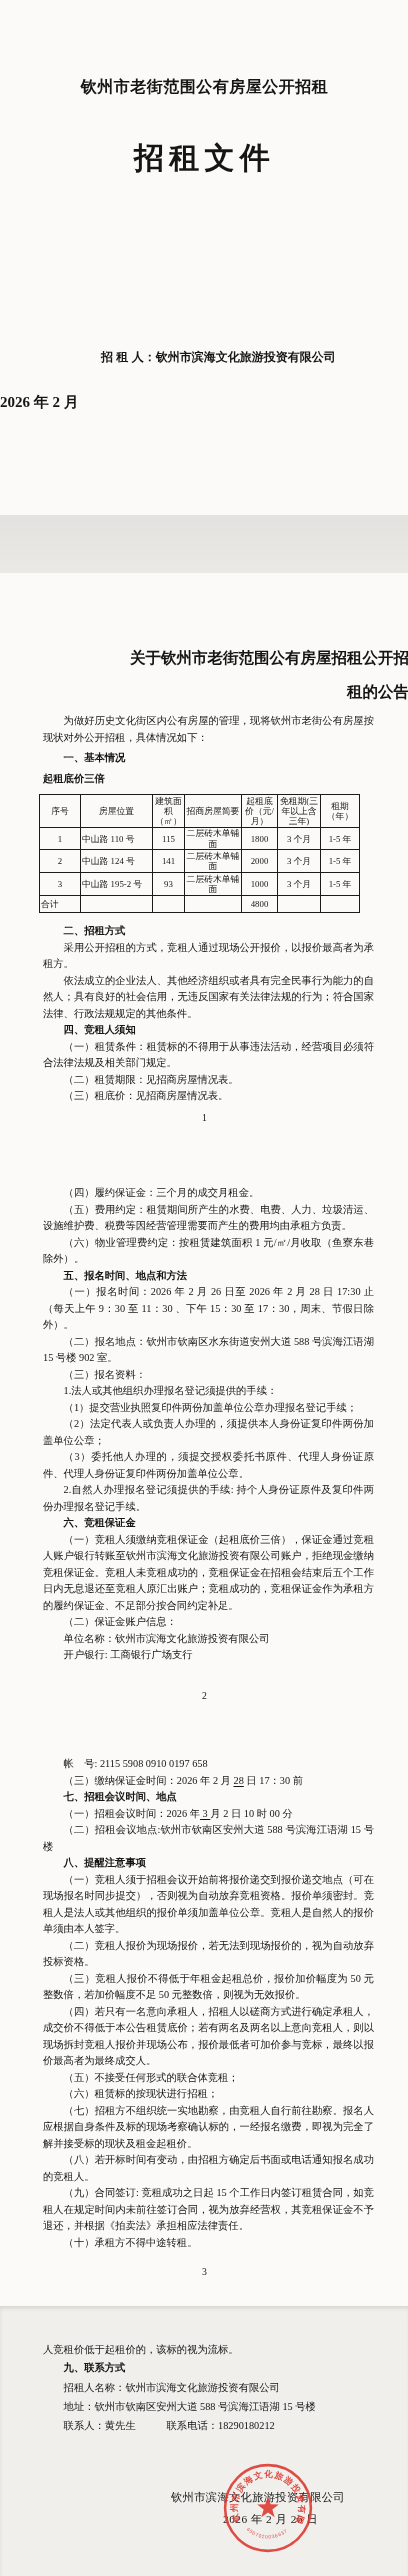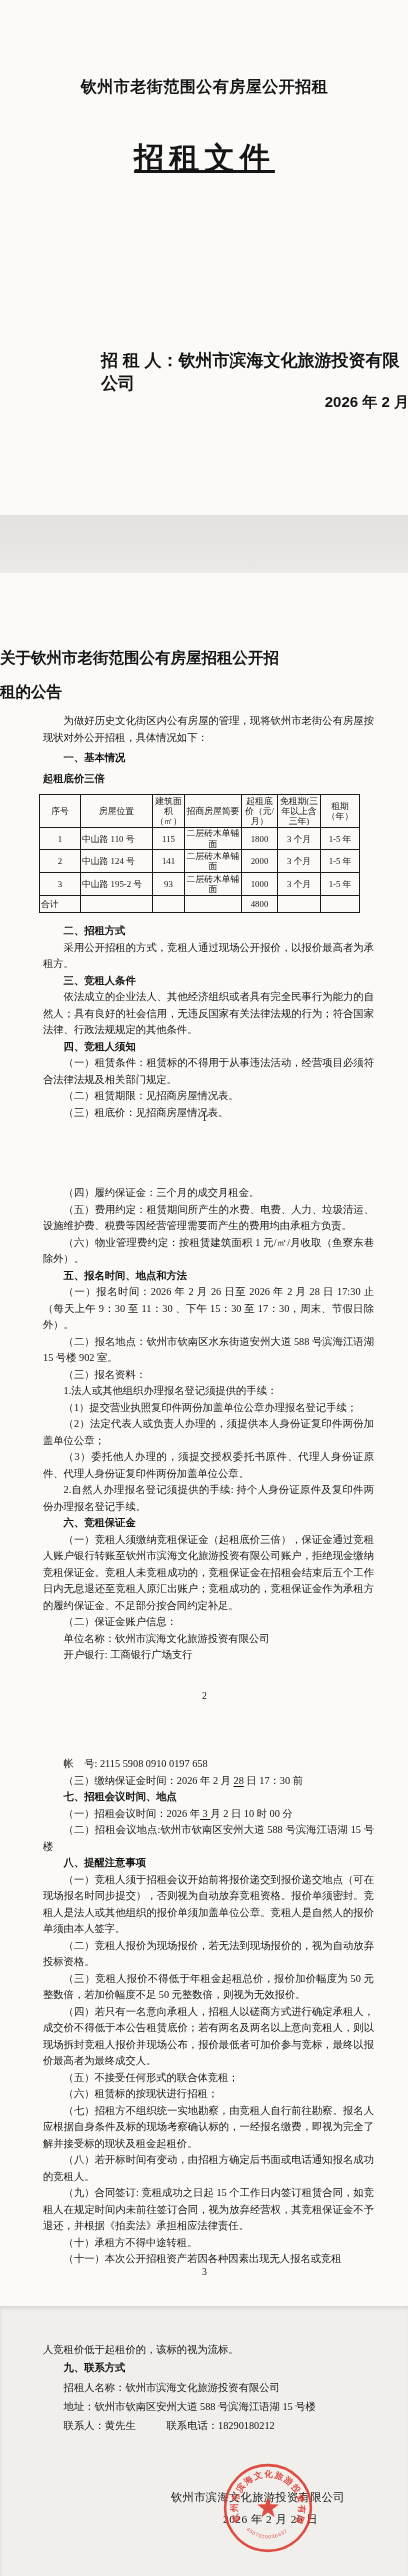"招租文件" .doc-title { text-decoration: underline -> none }
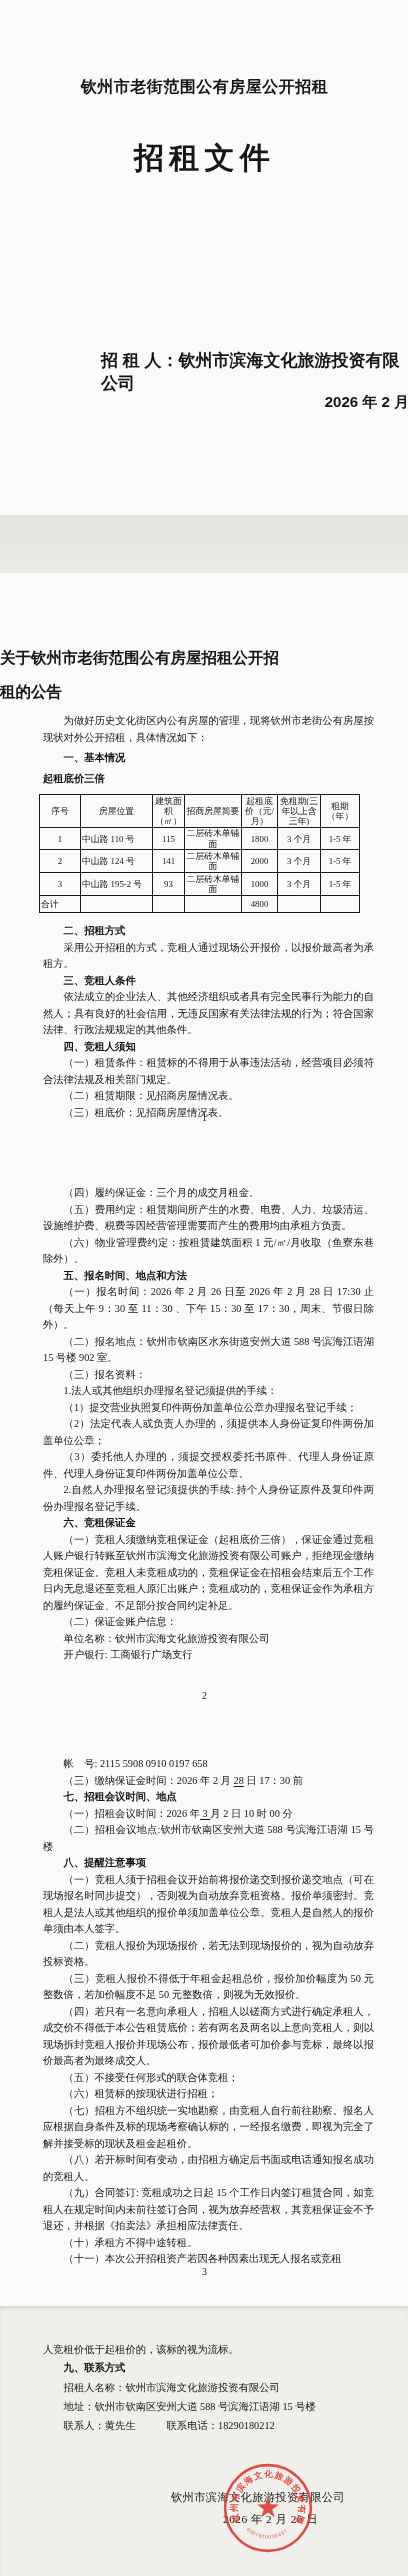"招 租 人：钦州市滨海文化旅游投资有限公司" .lessor-line { font-size: 17px -> 12px }
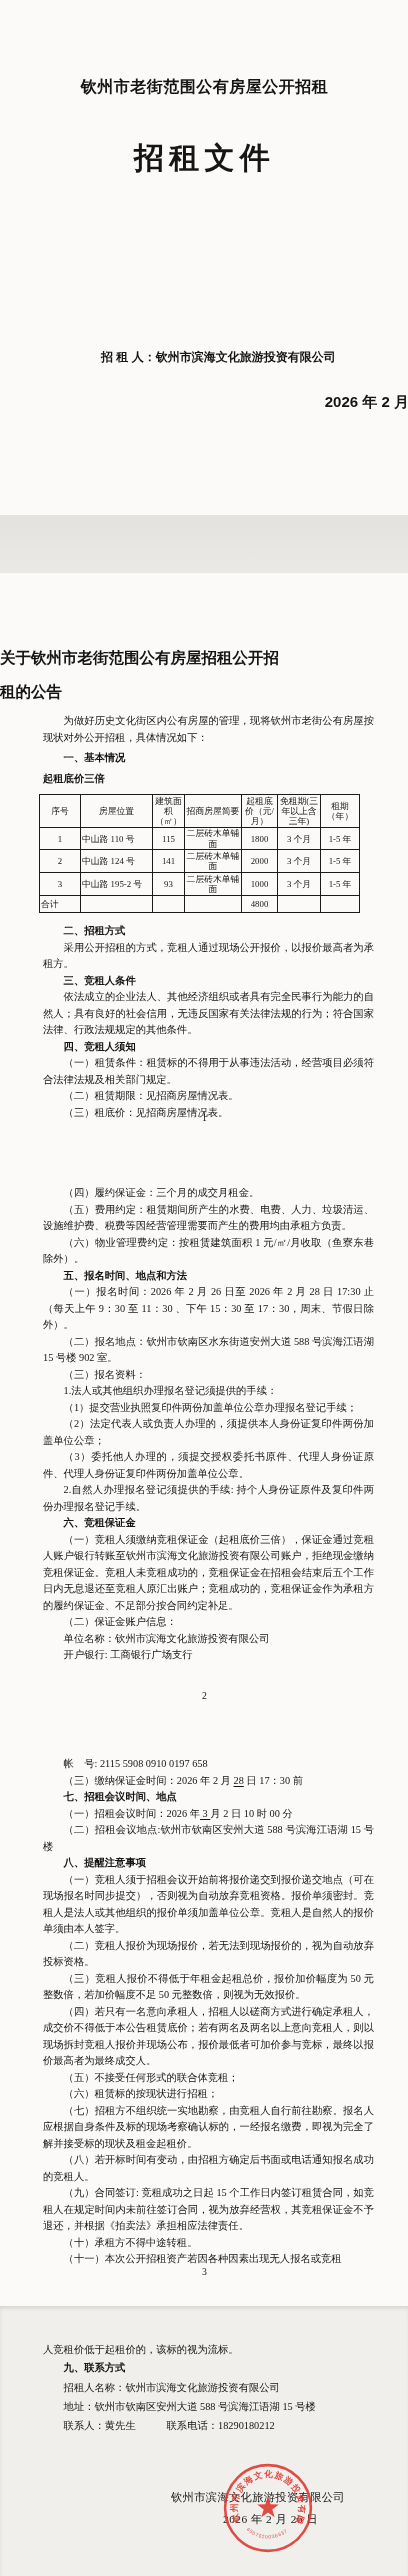"2026 年 2 月" .cover-date { font-family: Liberation Sans, sans-serif -> Liberation Serif, serif; text-align: right -> left }
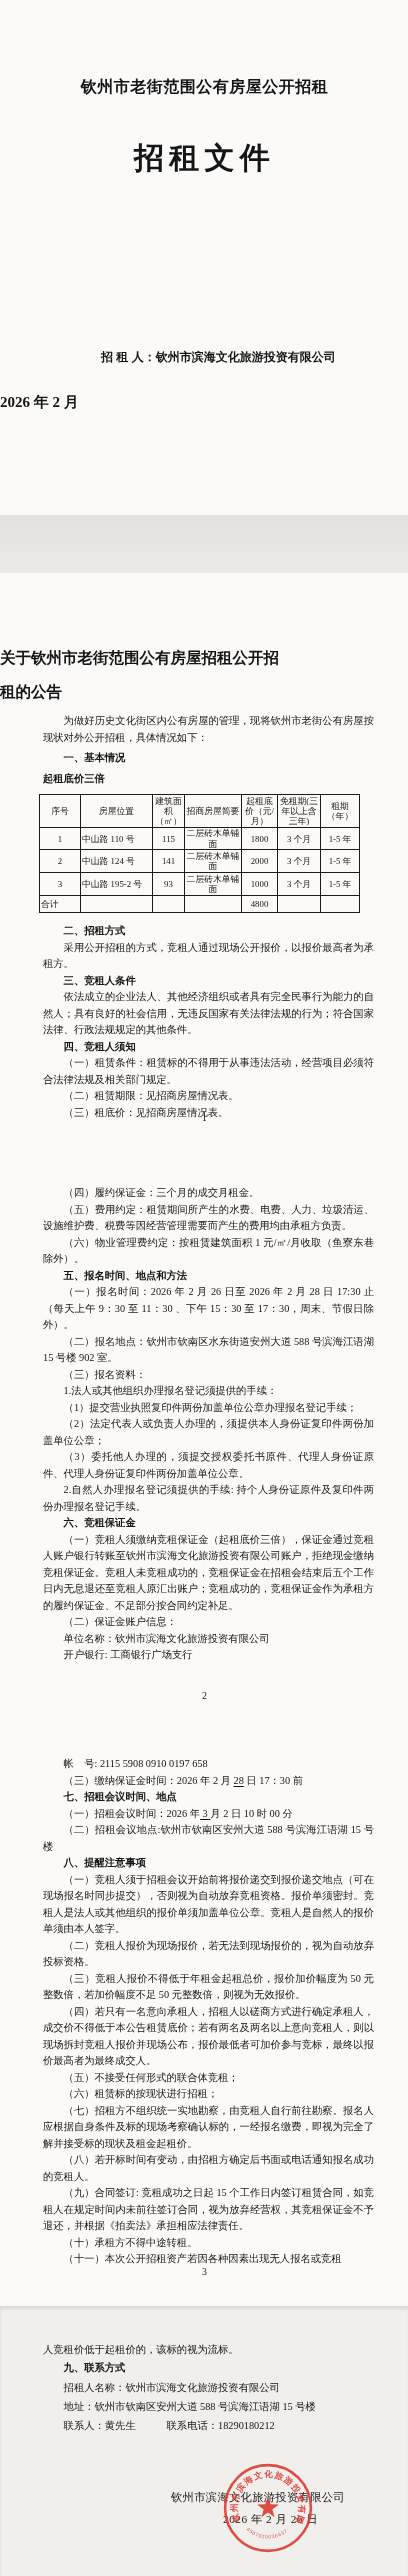"关于钦州市老街范围公有房屋招租公开招" .ann-title { text-align: left -> right }
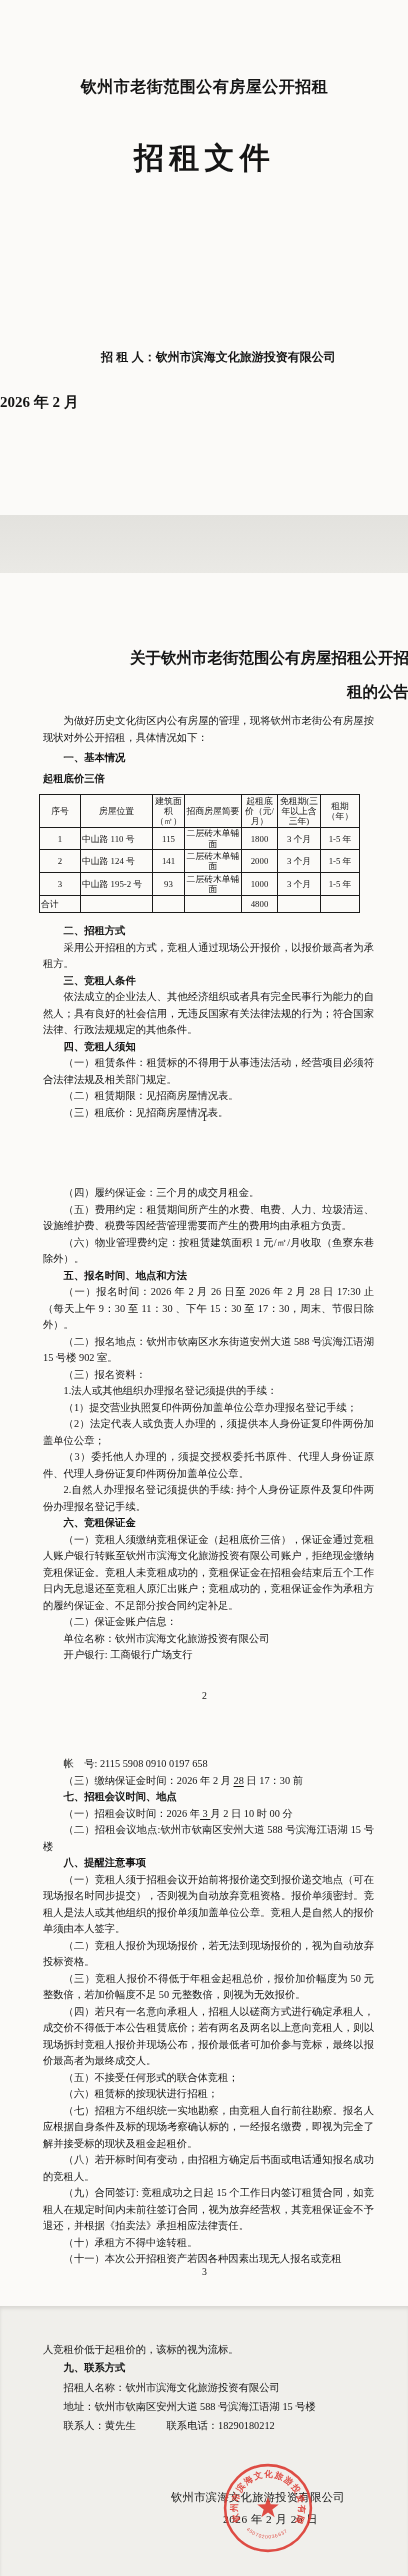"三、竞租人条件" div.bl { html: <div>三、竞租人条件</div> -> none }
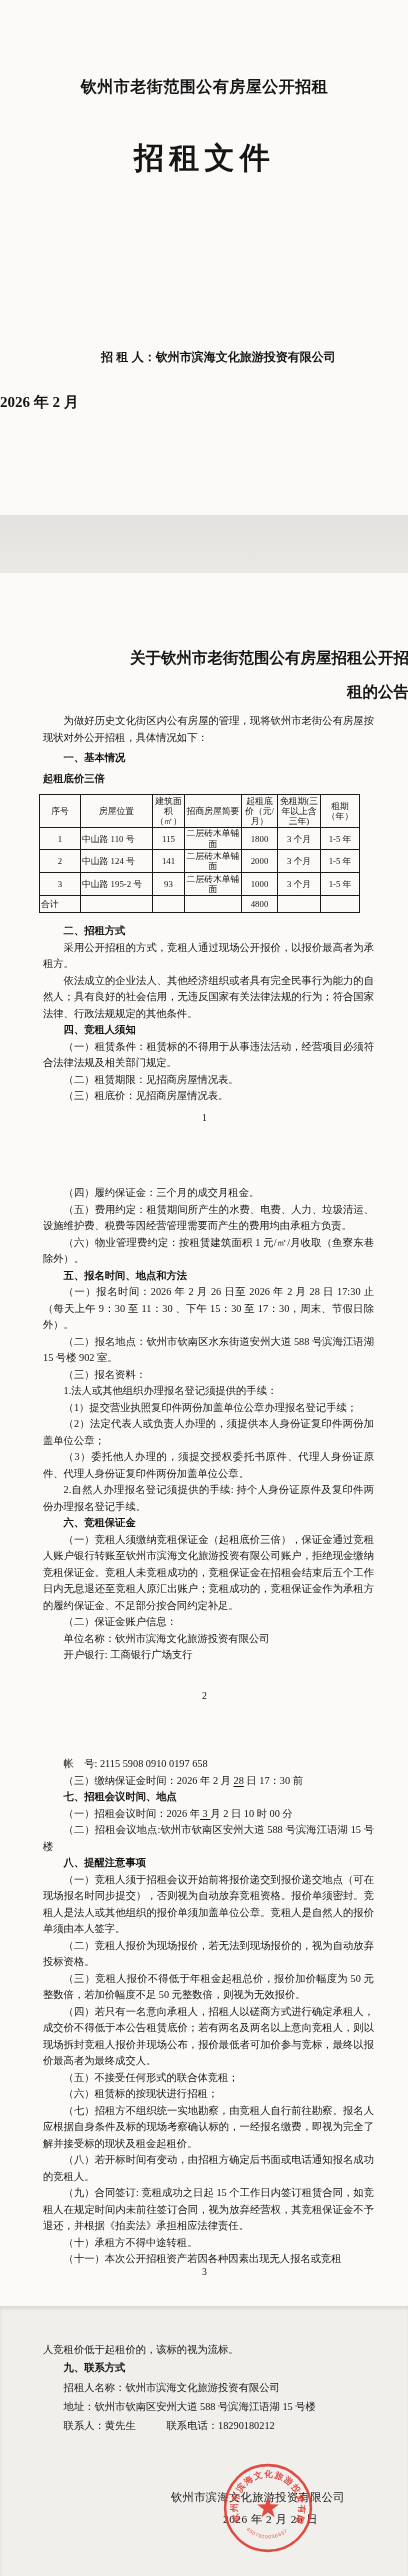"（十一）本次公开招租资产若因各种因素出现无人报名或竞租" div.bl { html: <div>（十一）本次公开招租资产若因各种因素出现无人报名或竞租</div> -> none }
